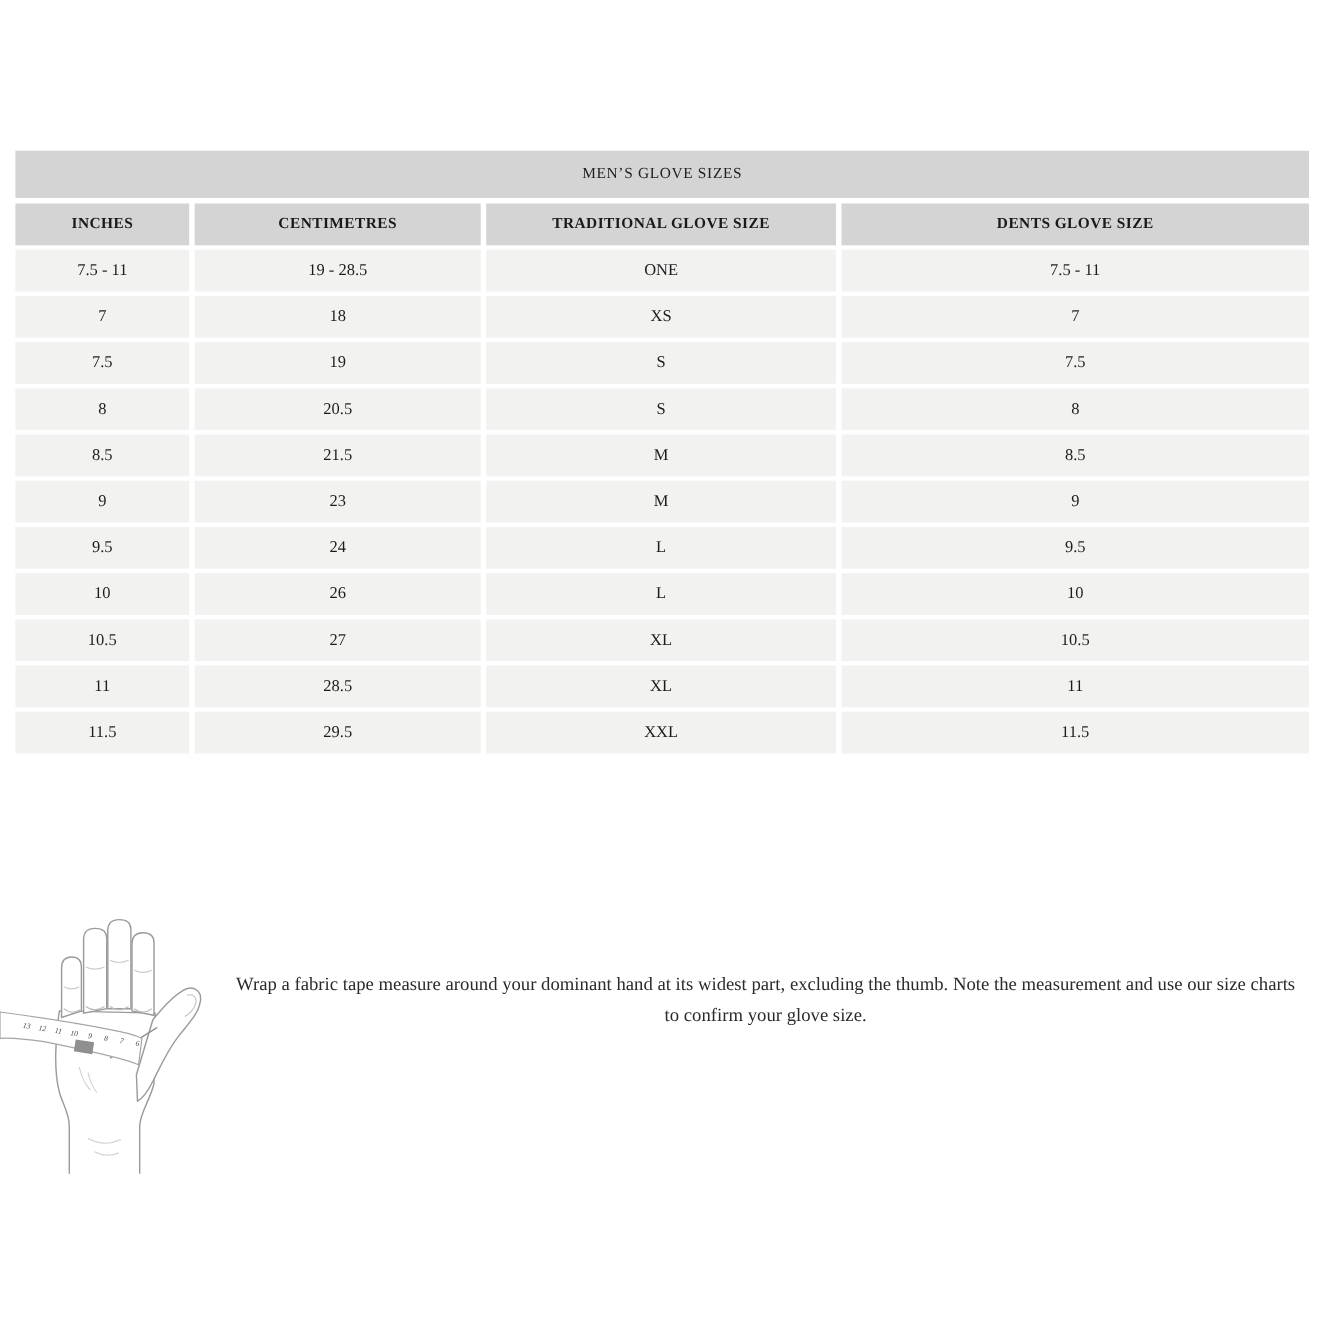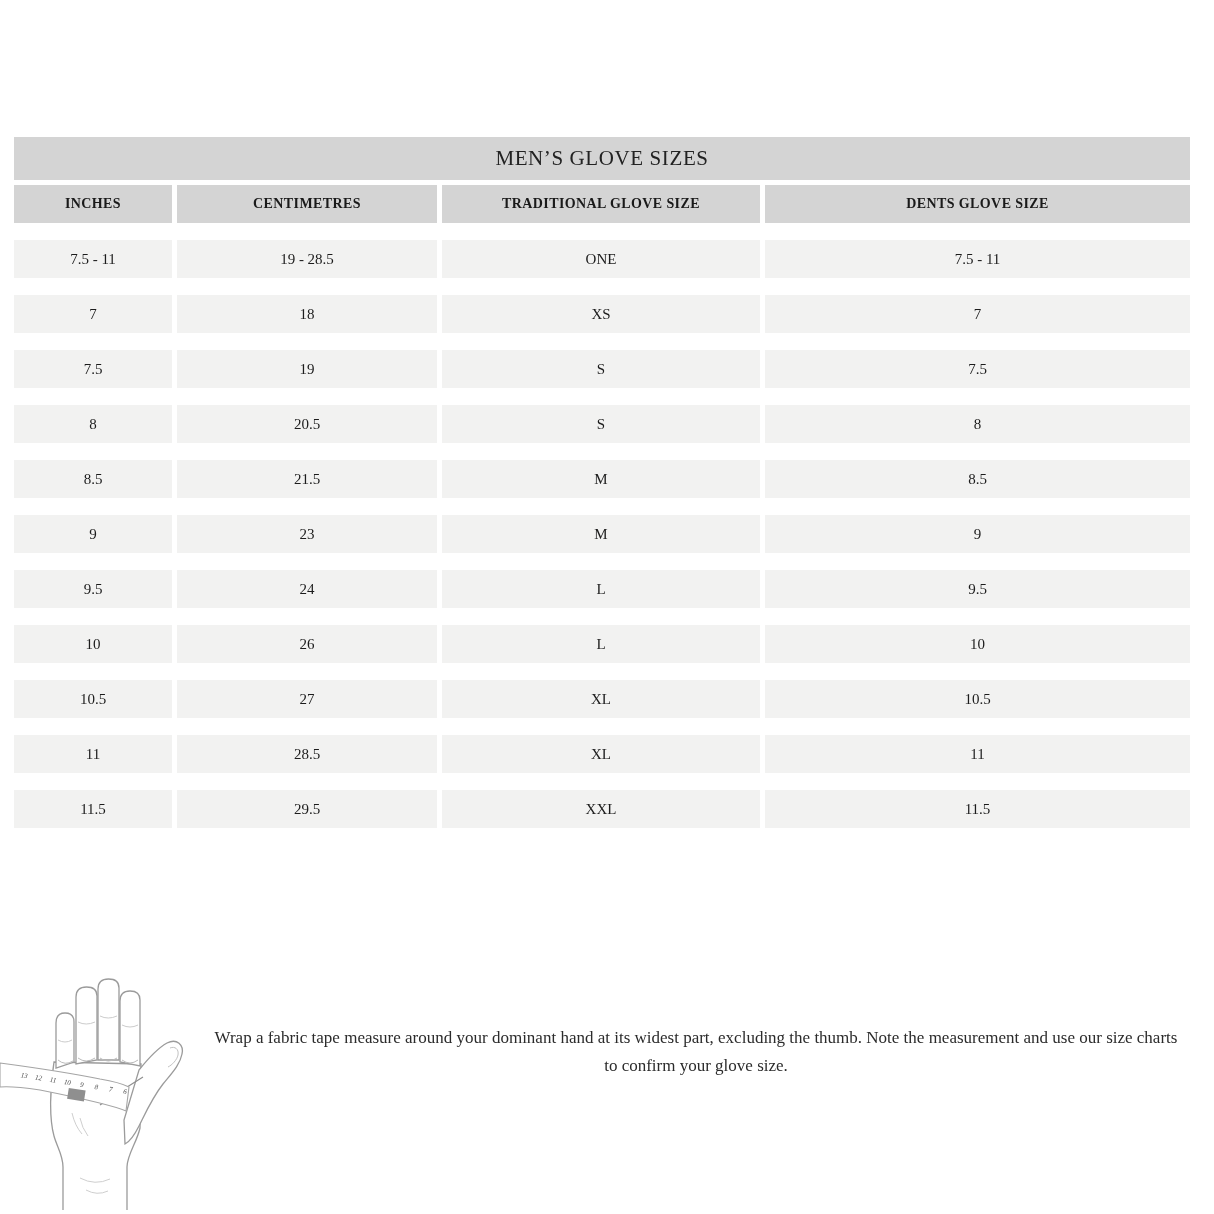"MEN’S GLOVE SIZES" .title-bar h1 { font-size: 21px -> 14px }
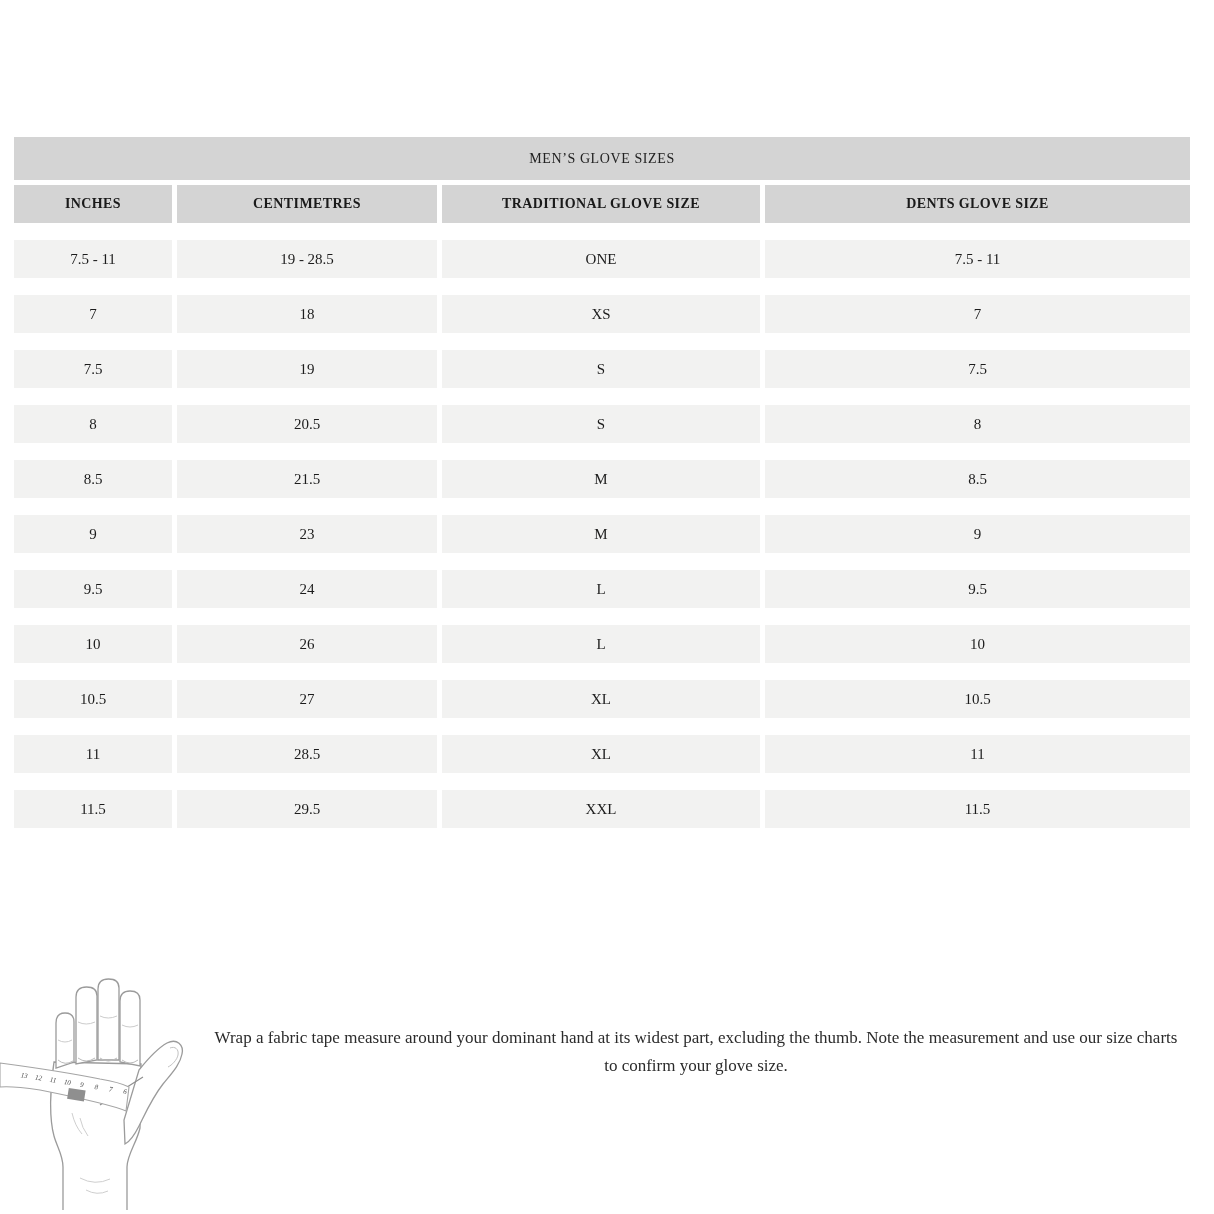"INCHES" .size-table { gap: 17px 5px -> 4px 5px }
